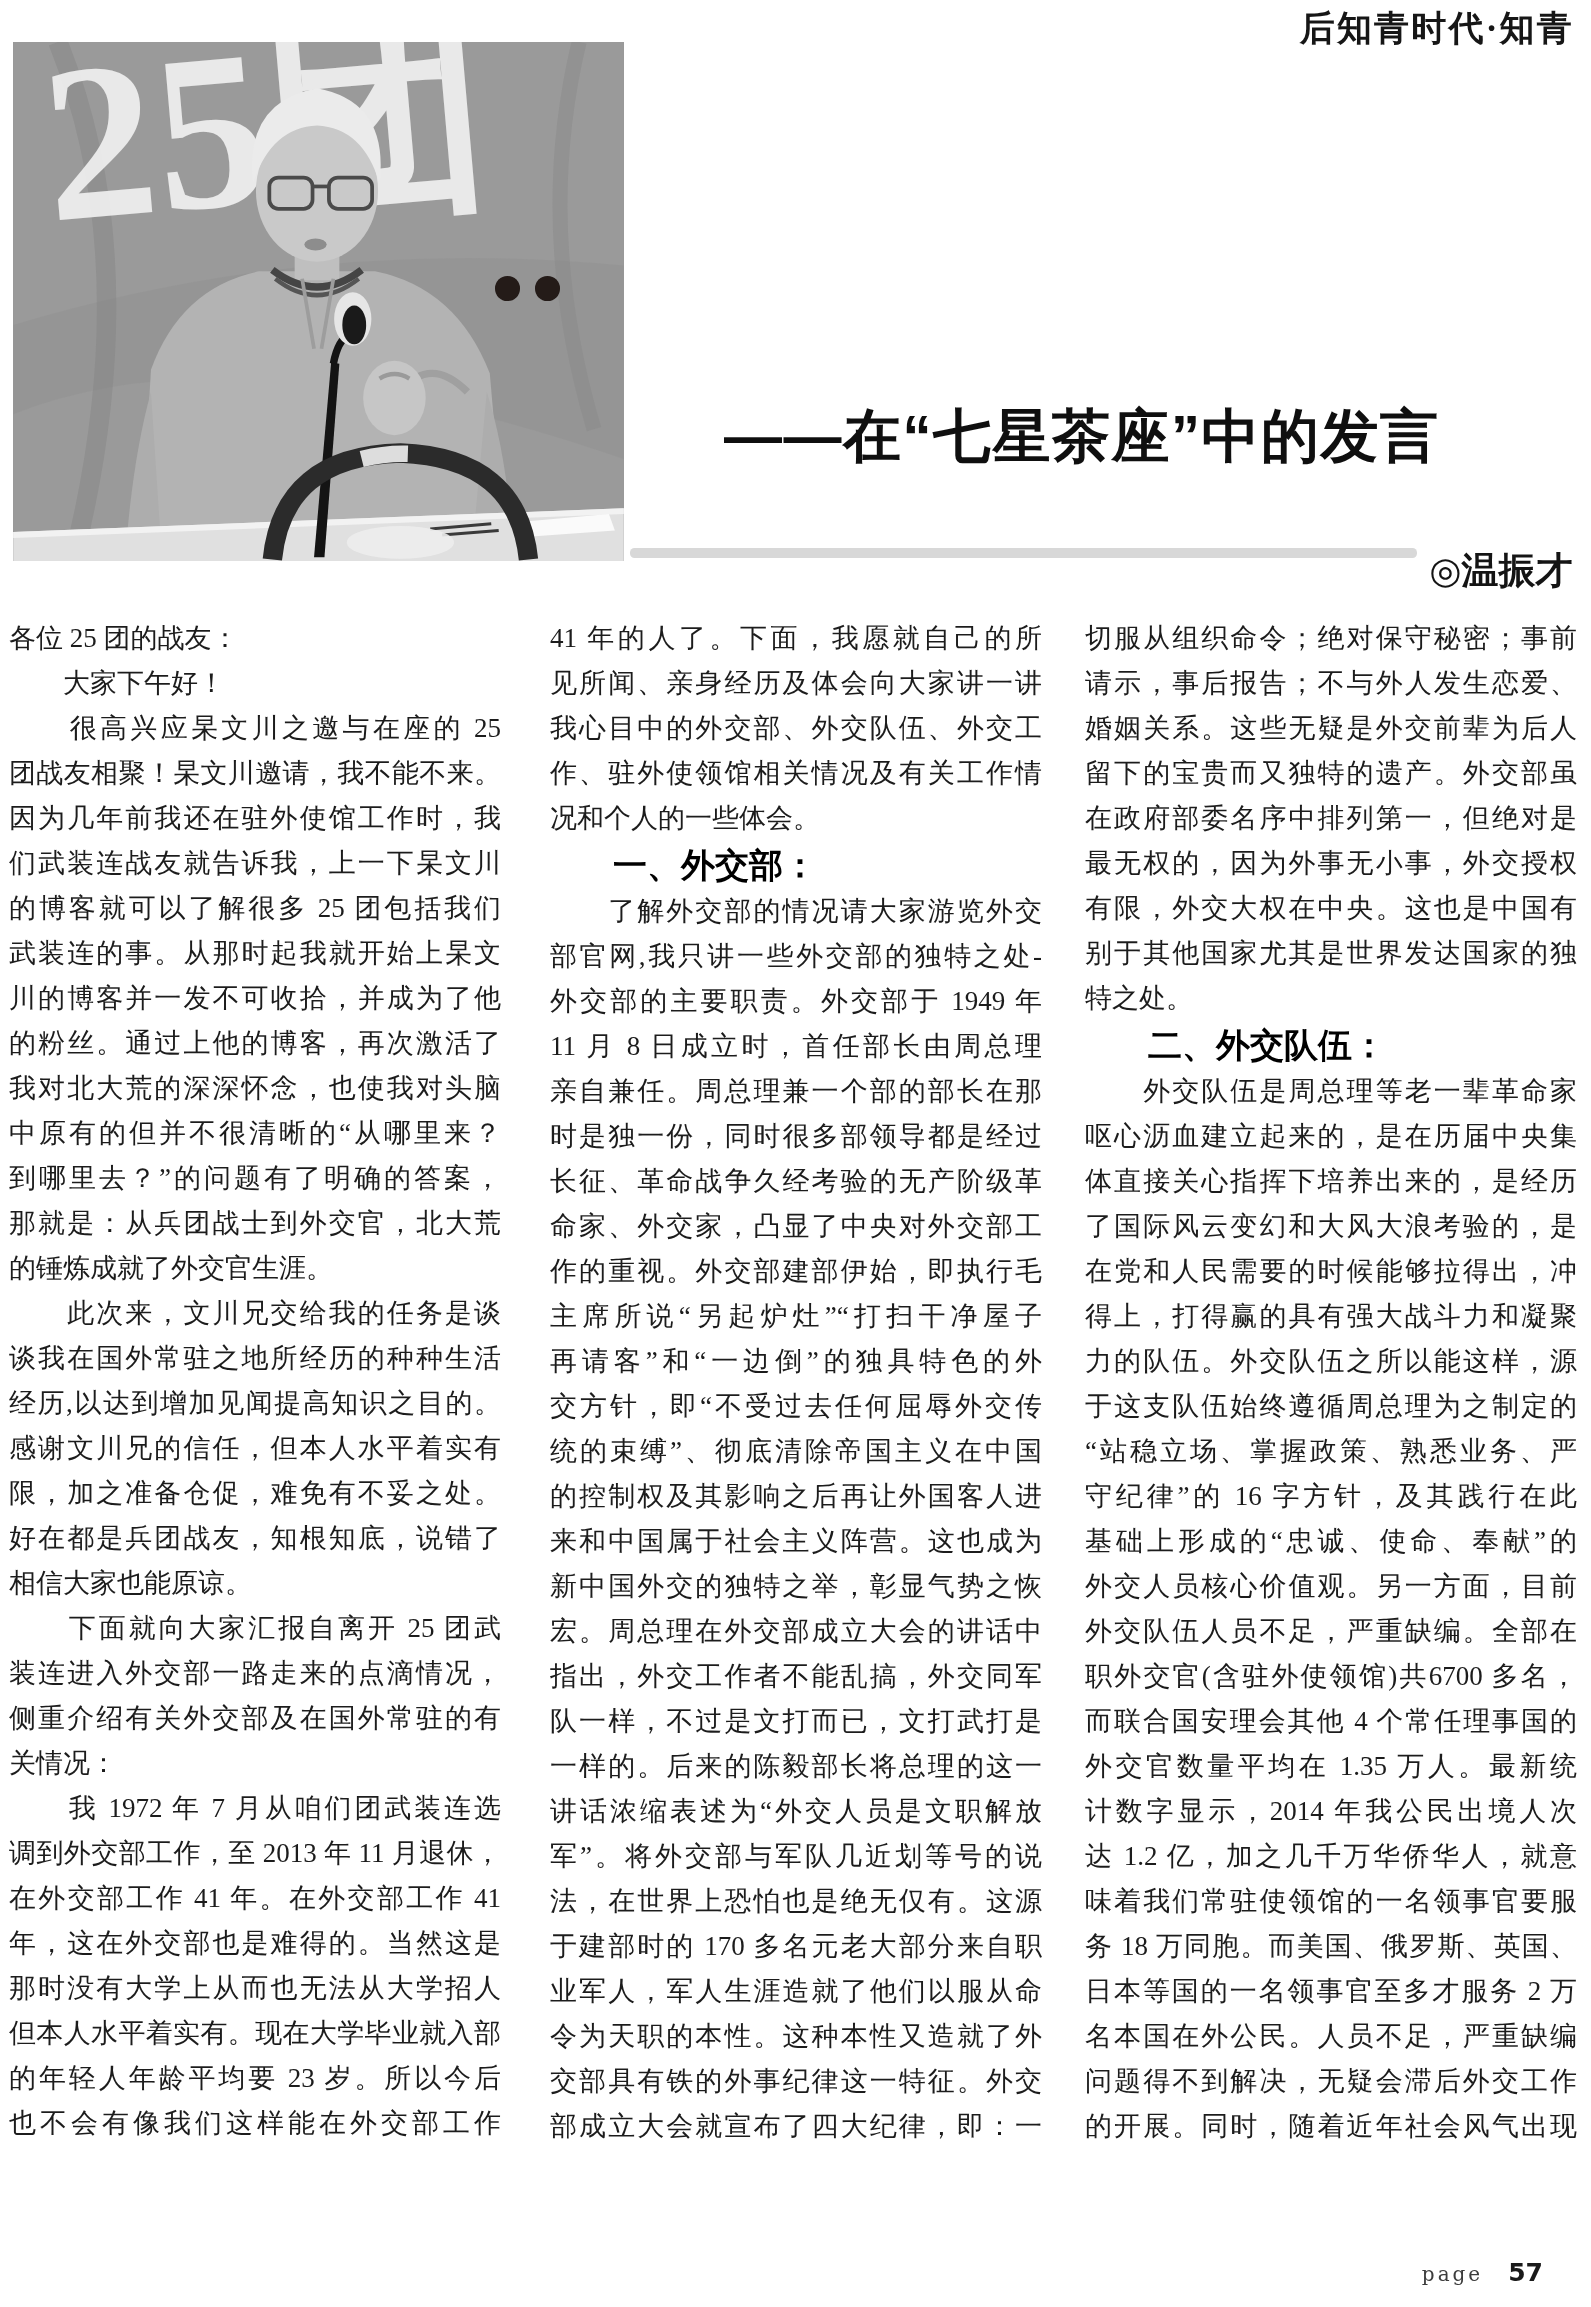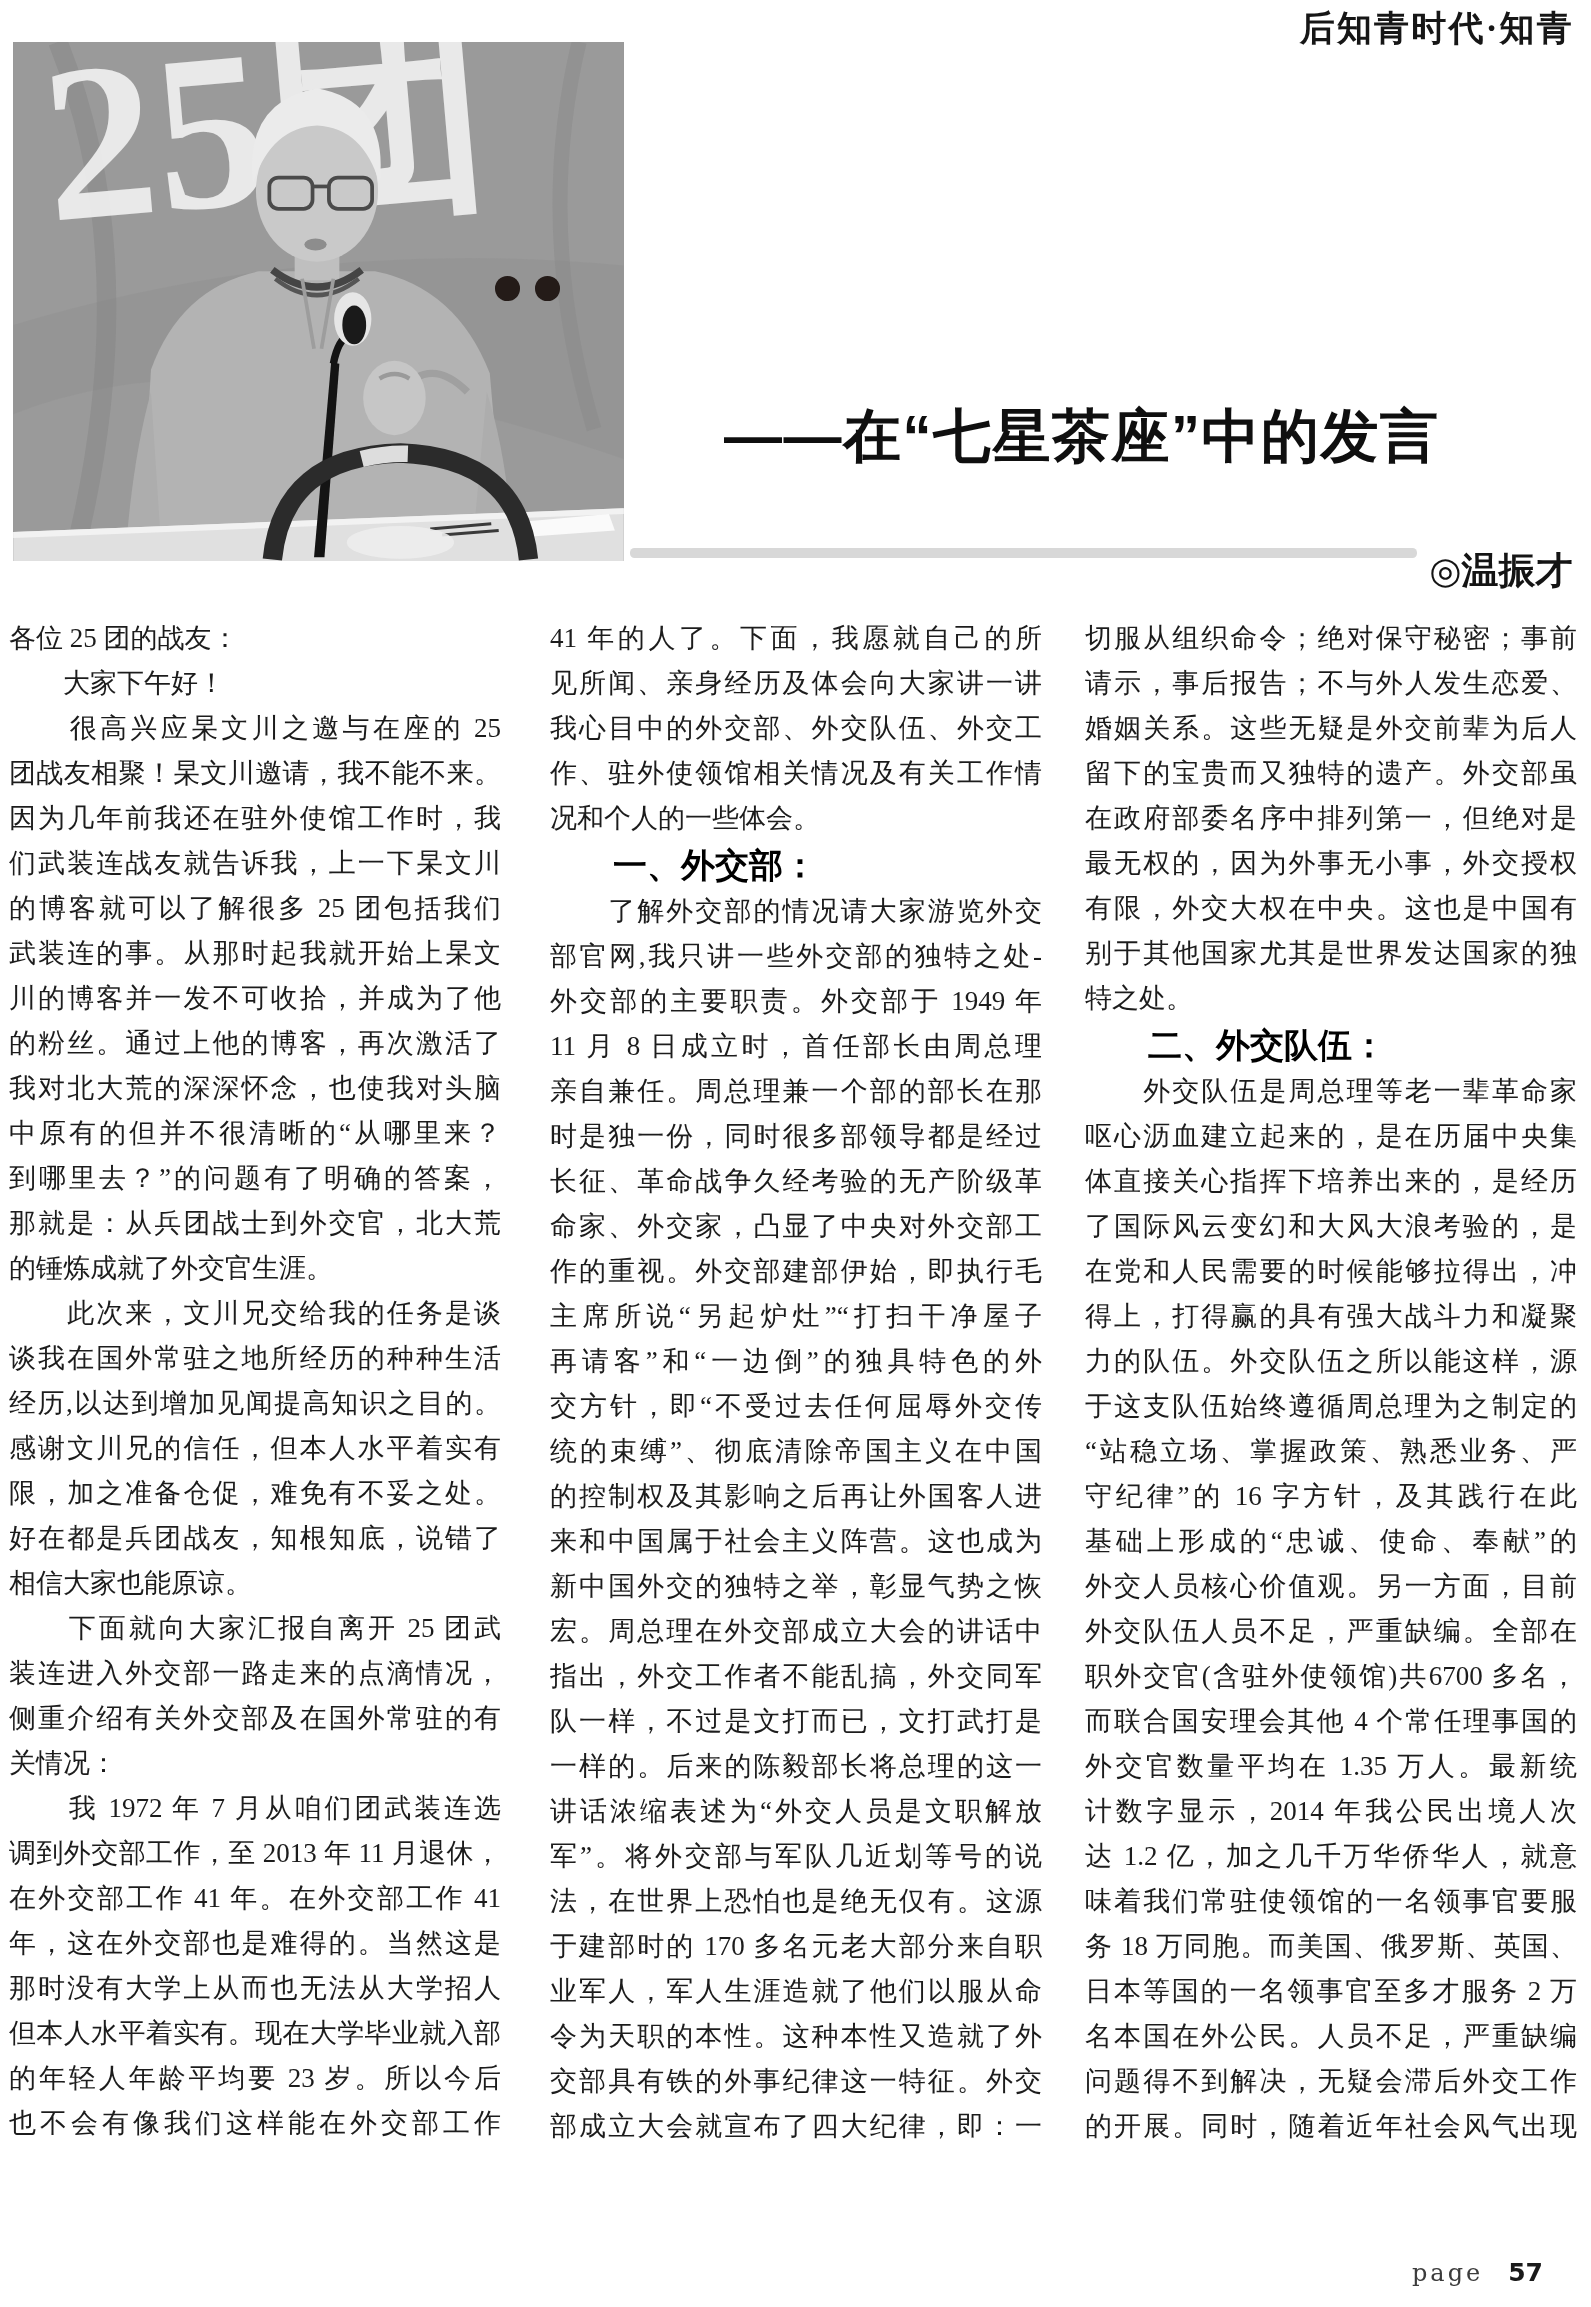"page" .footer .pword { font-size: 24px -> 20px }
